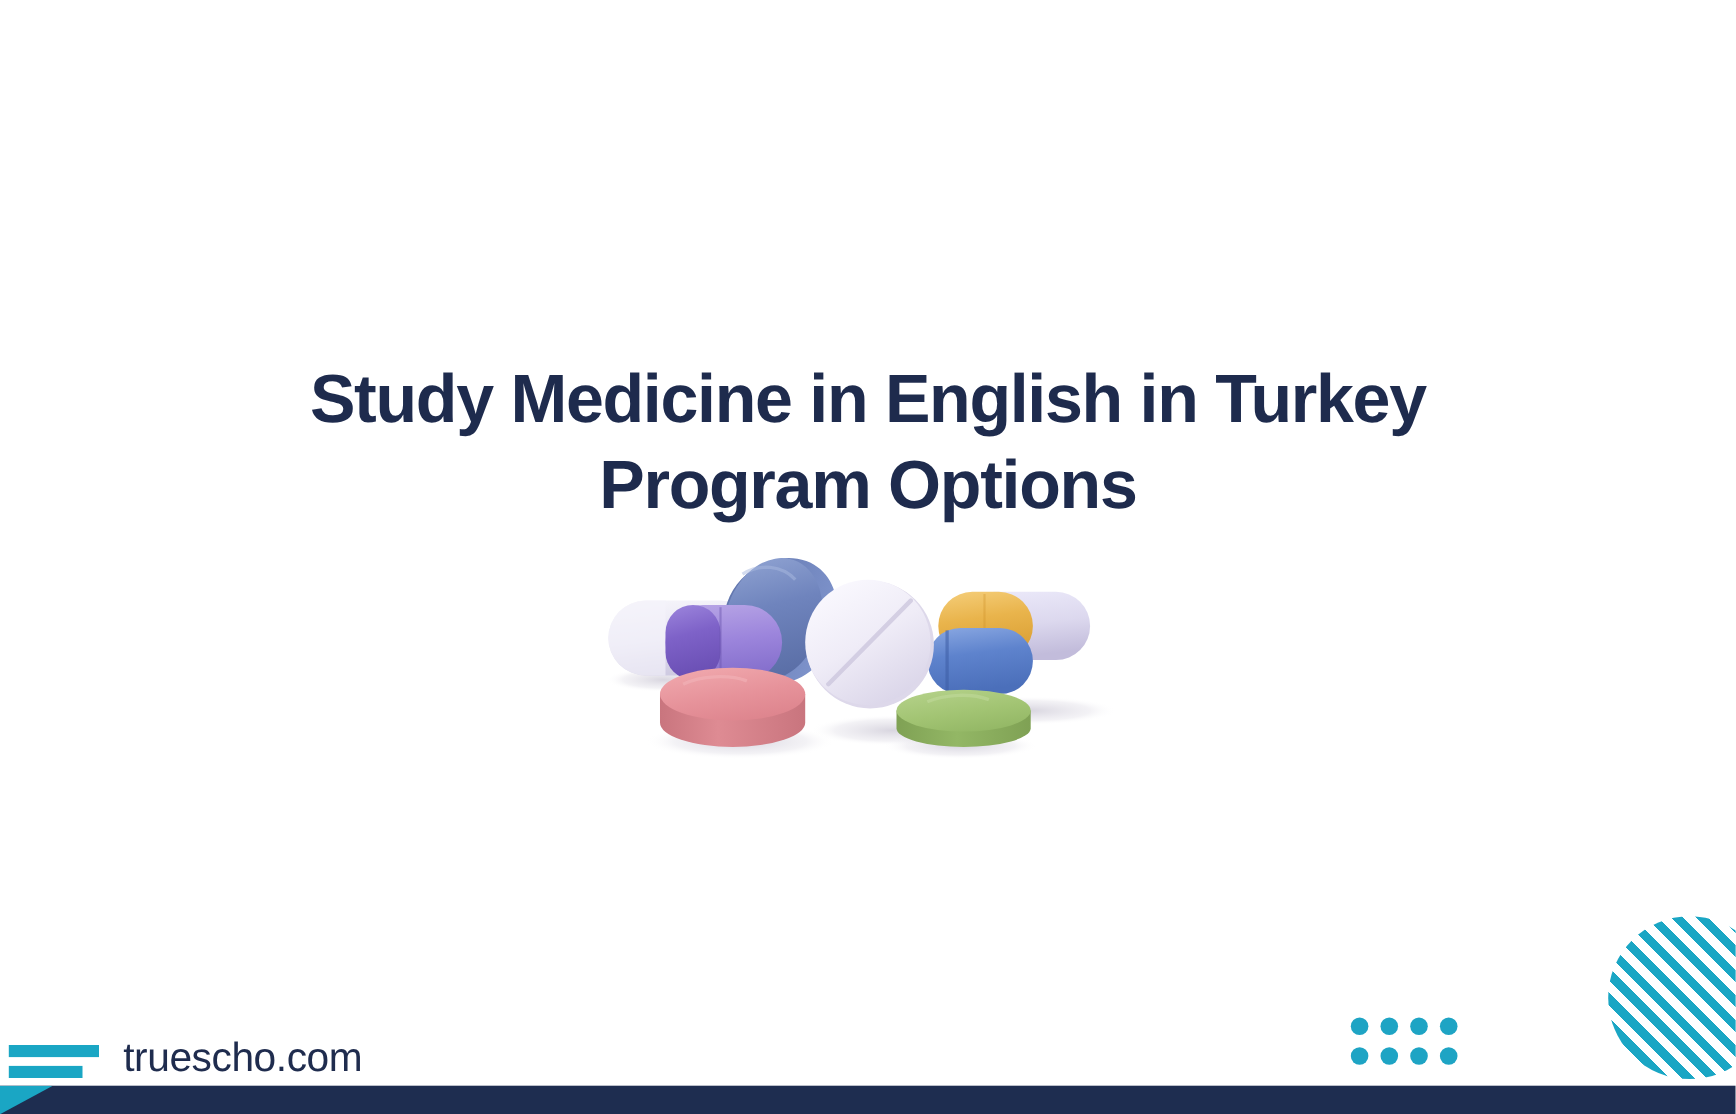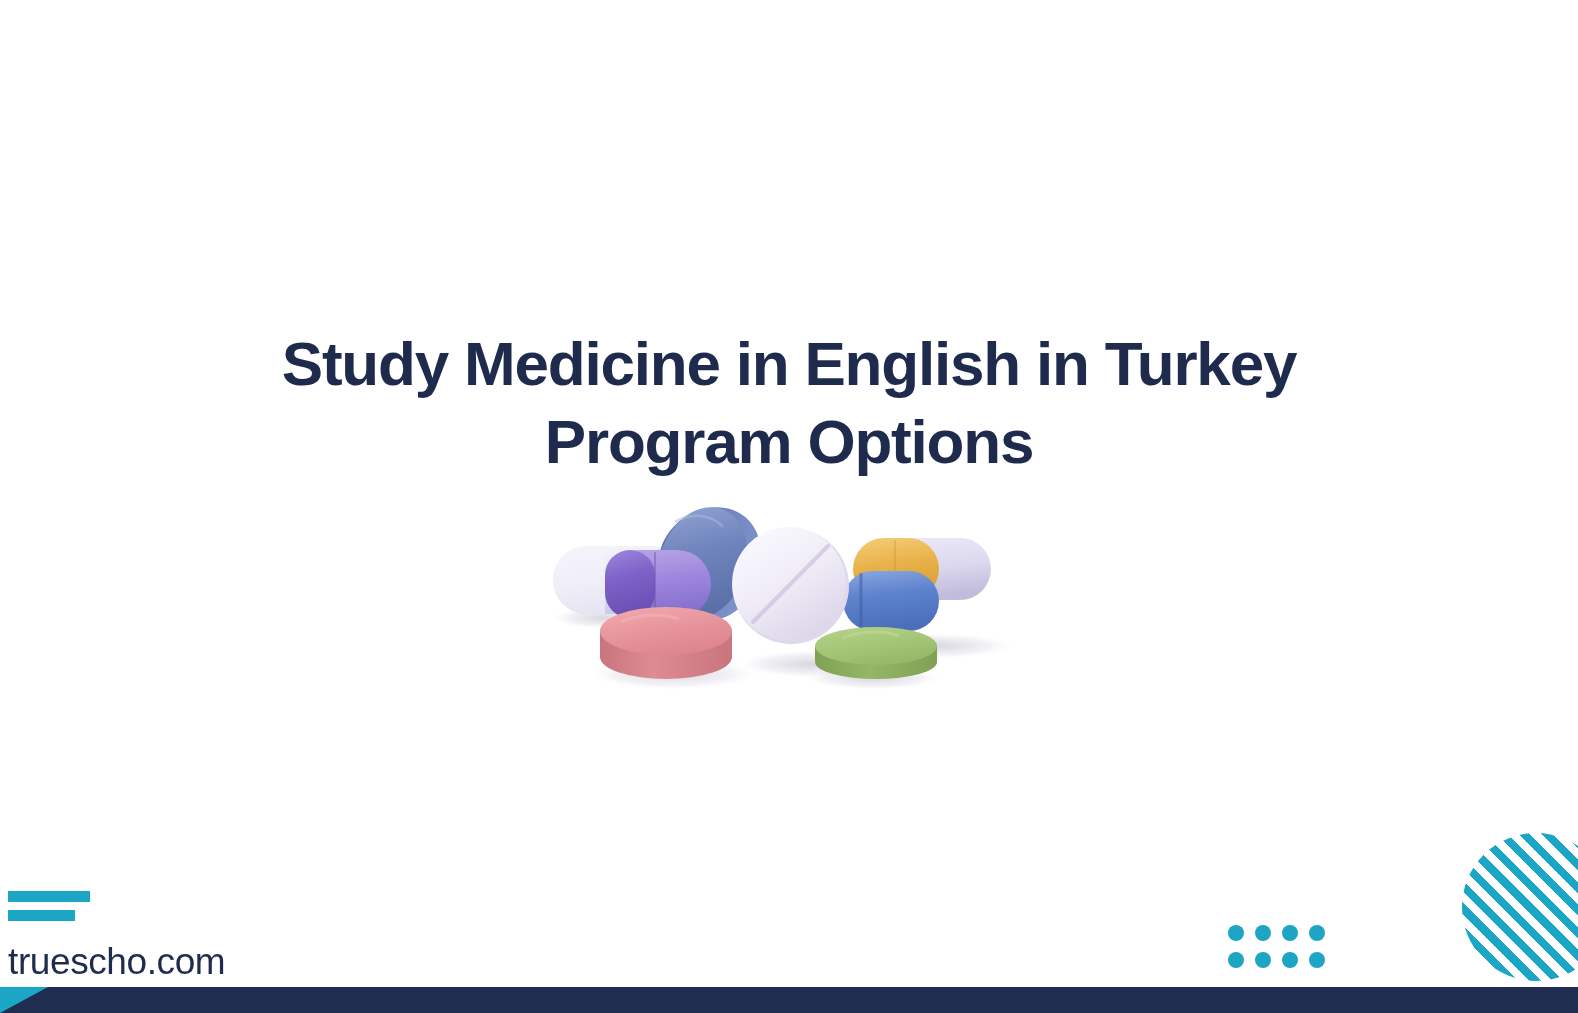"truescho.com" .footer-url-group { align-items: flex-start -> flex-end; flex-direction: column -> none }
